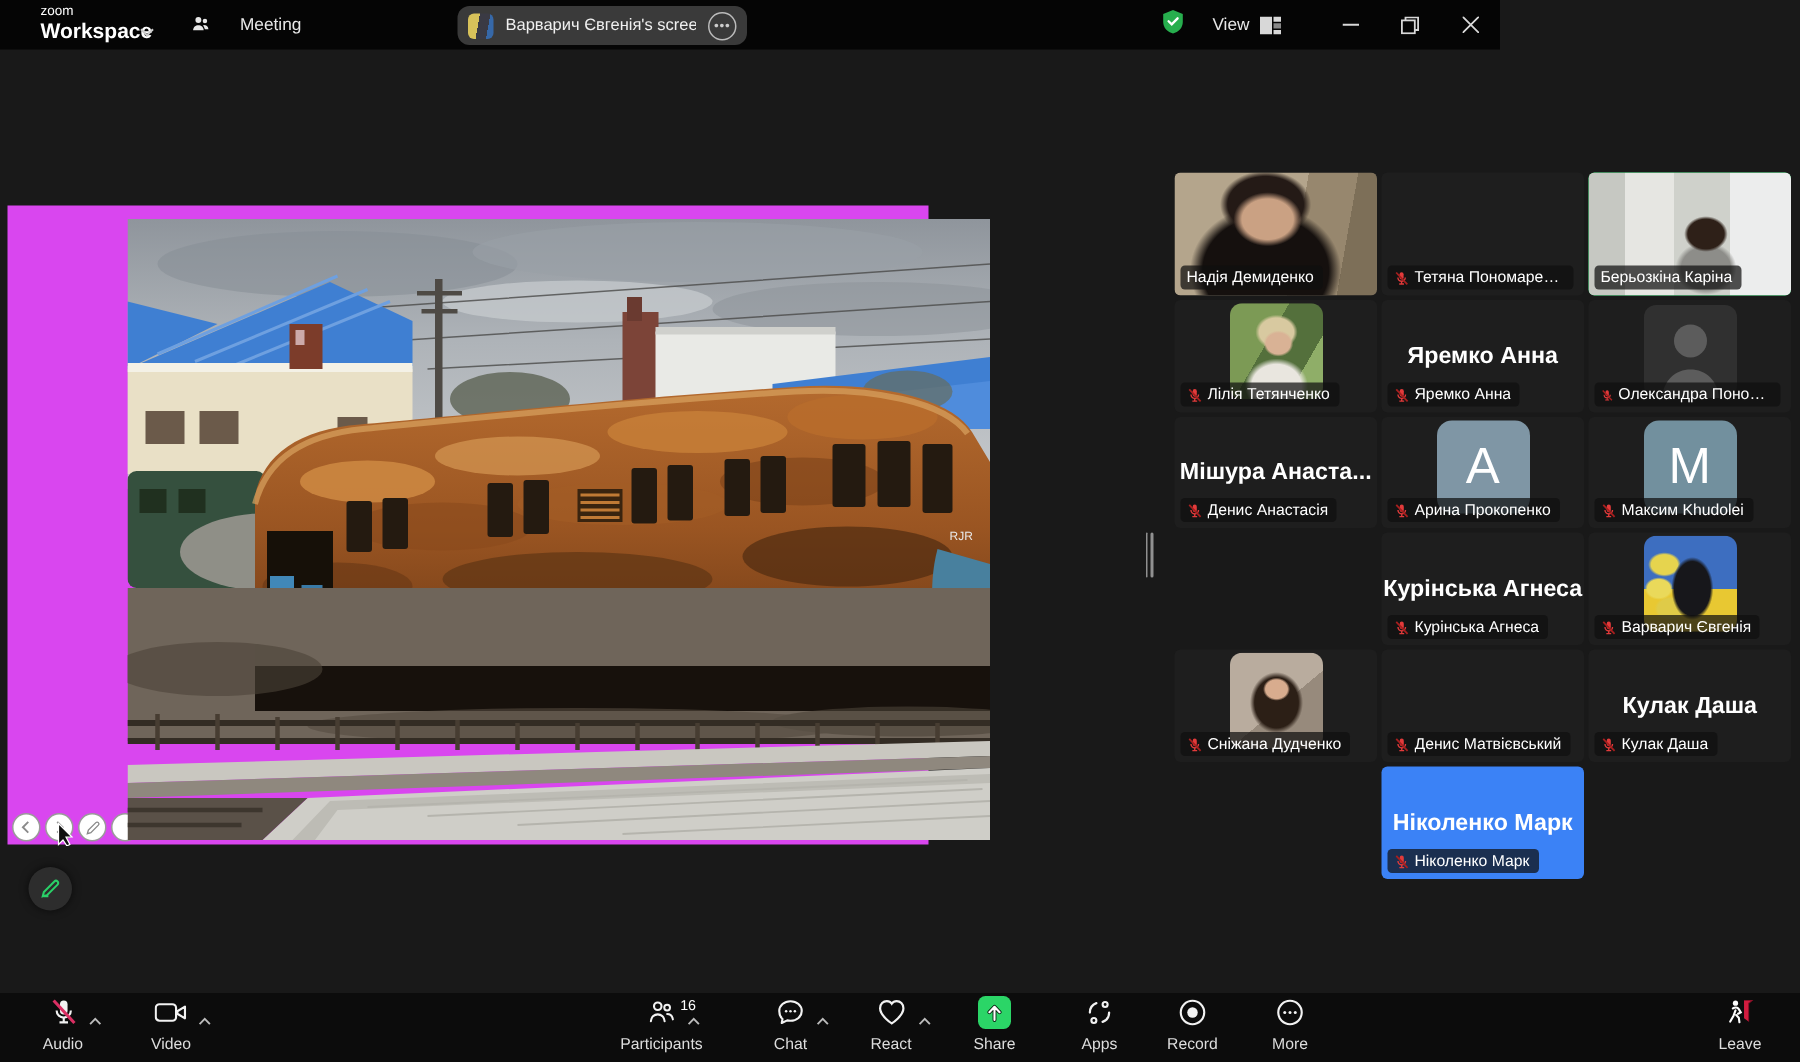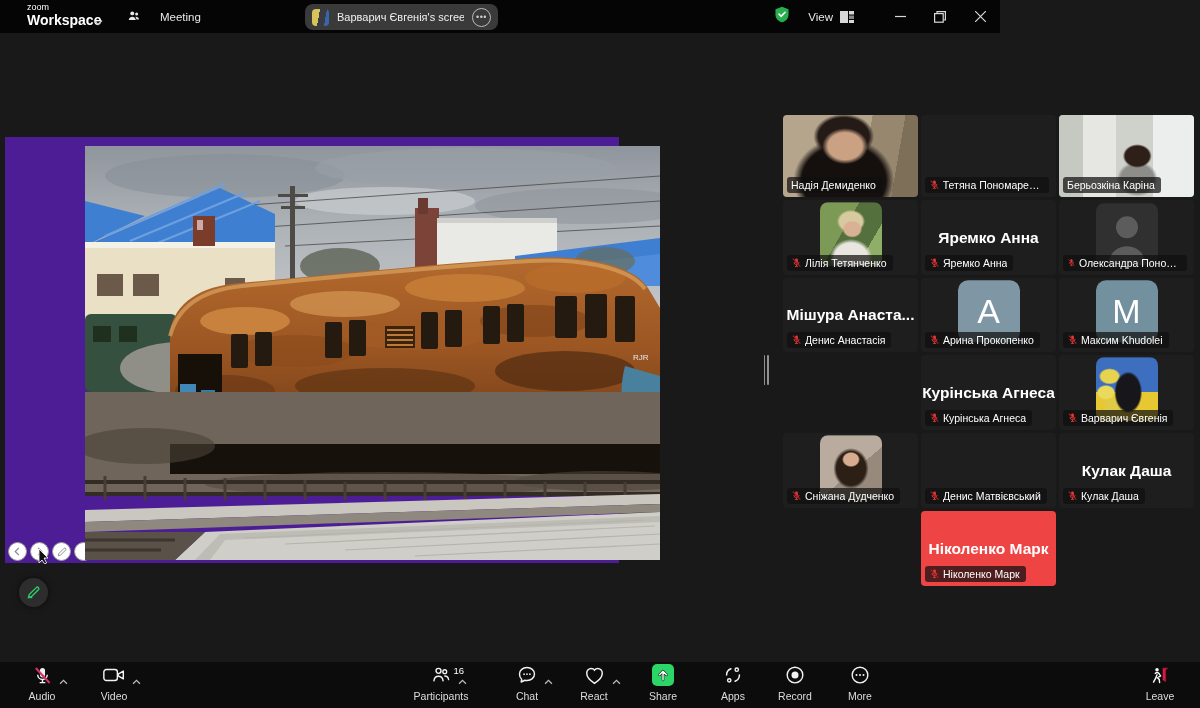"Надія Демиденко" .tile .label { align-items: flex-start -> flex-end }
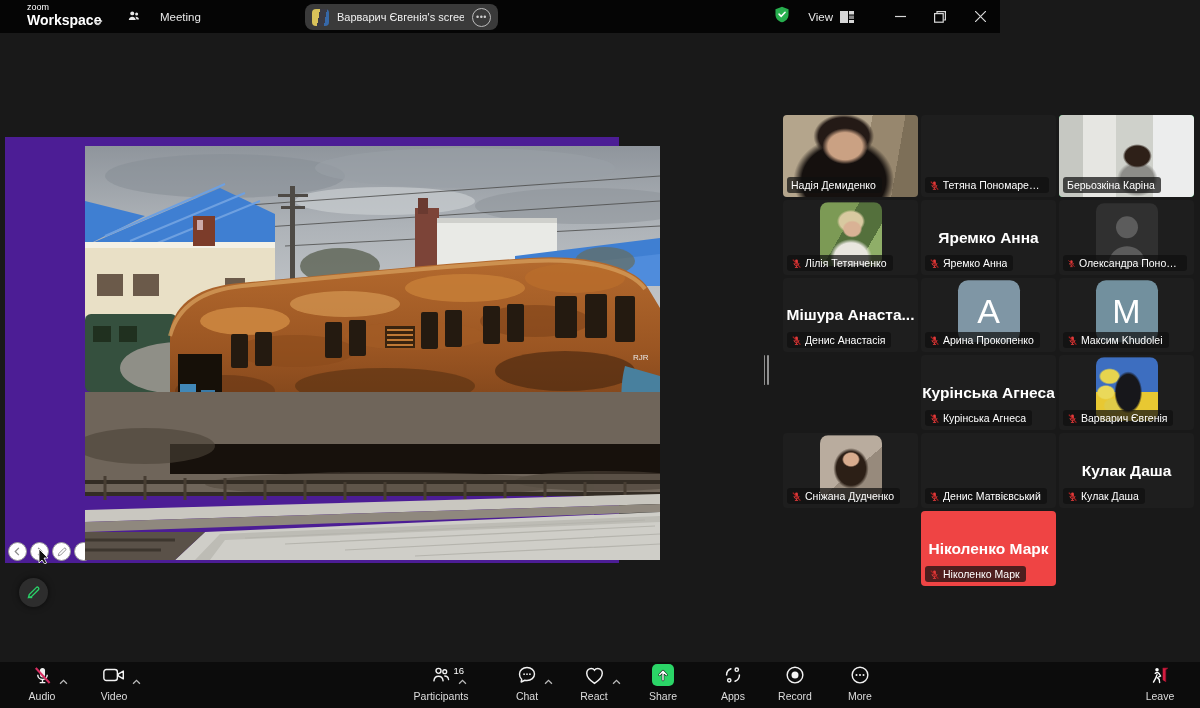"RJR" .share-area { background: #4c1d95 -> #d946ef }
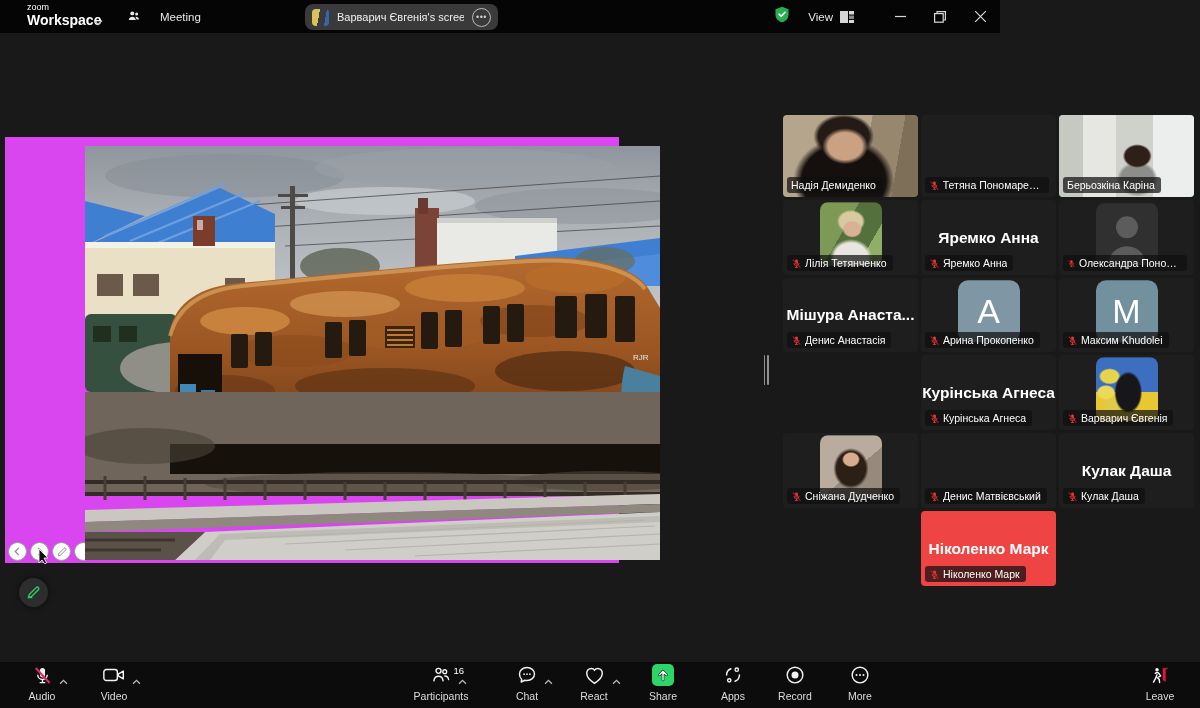"Ніколенко Марк" .tile.hl { background: #ef4444 -> #3b82f6 }
